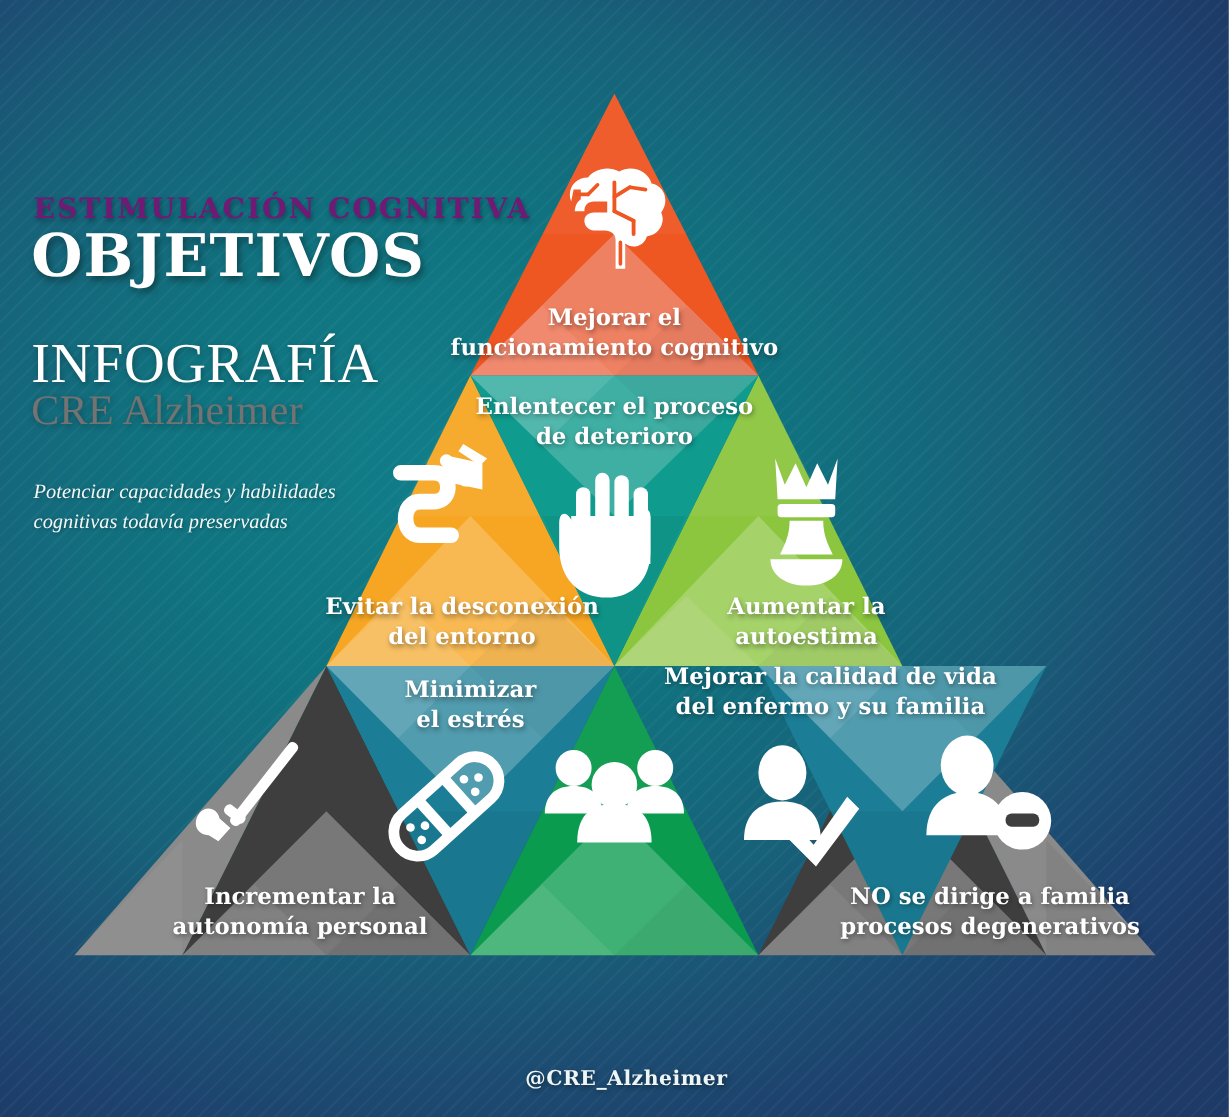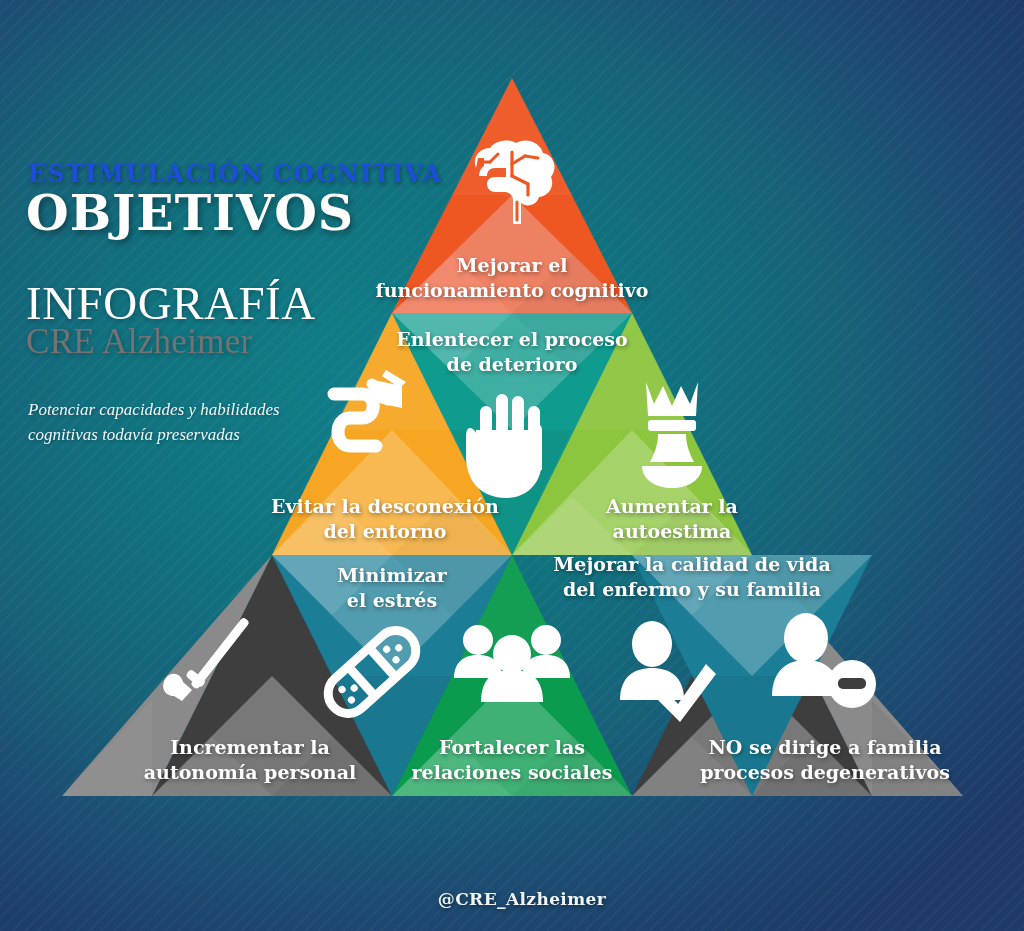"ESTIMULACIÓN COGNITIVA" .kicker { color: #1d4ed8 -> #701a75 }
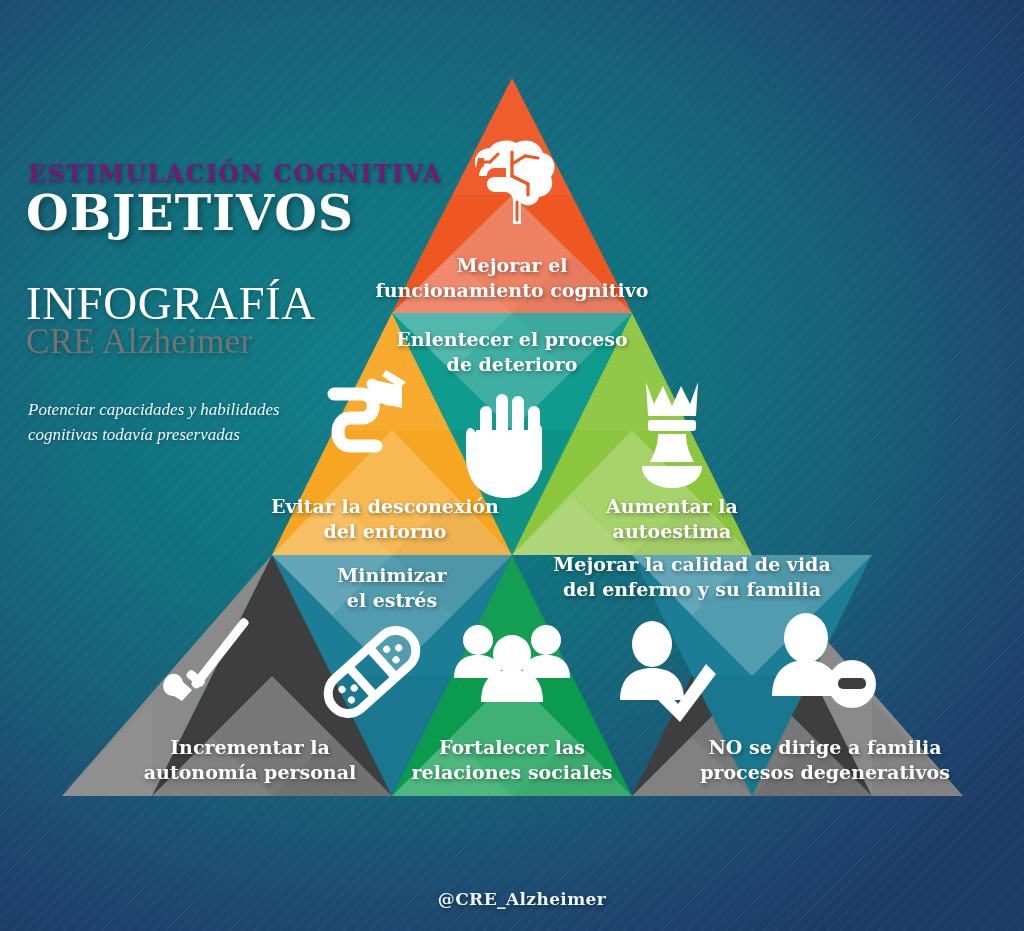"Fortalecer las" div.ttext { html: <div>Fortalecer las relaciones sociales</div> -> none }
